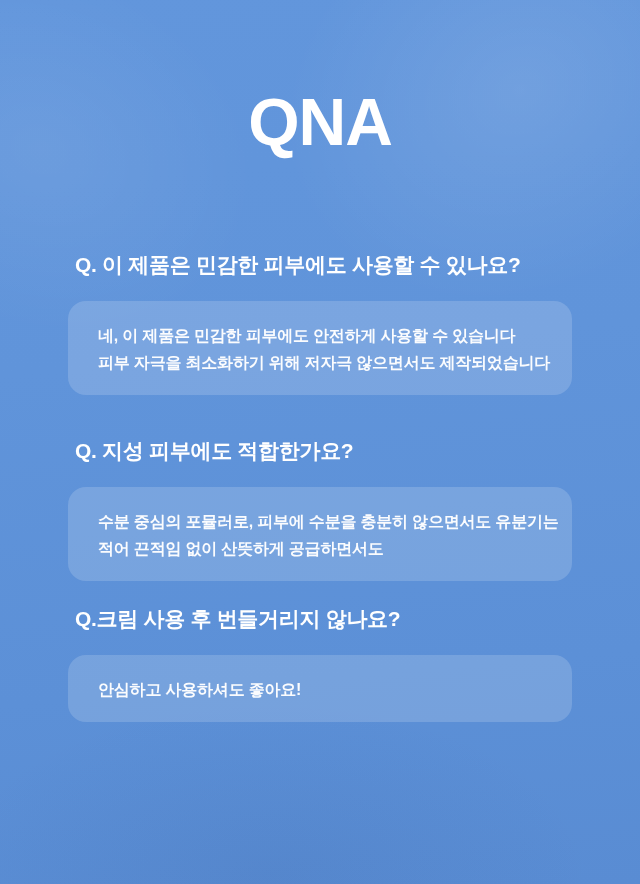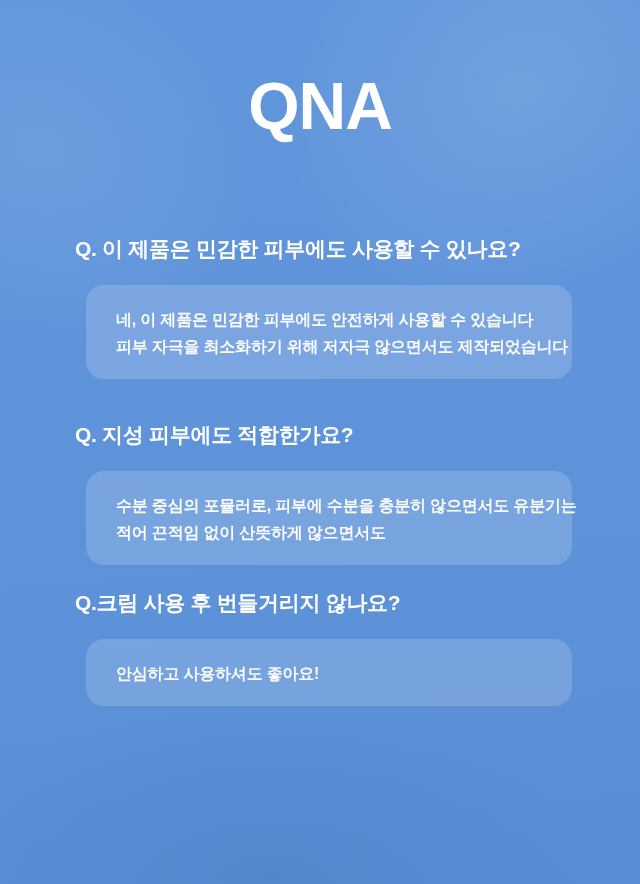"QNA" .title { margin: 0 -> 16px }
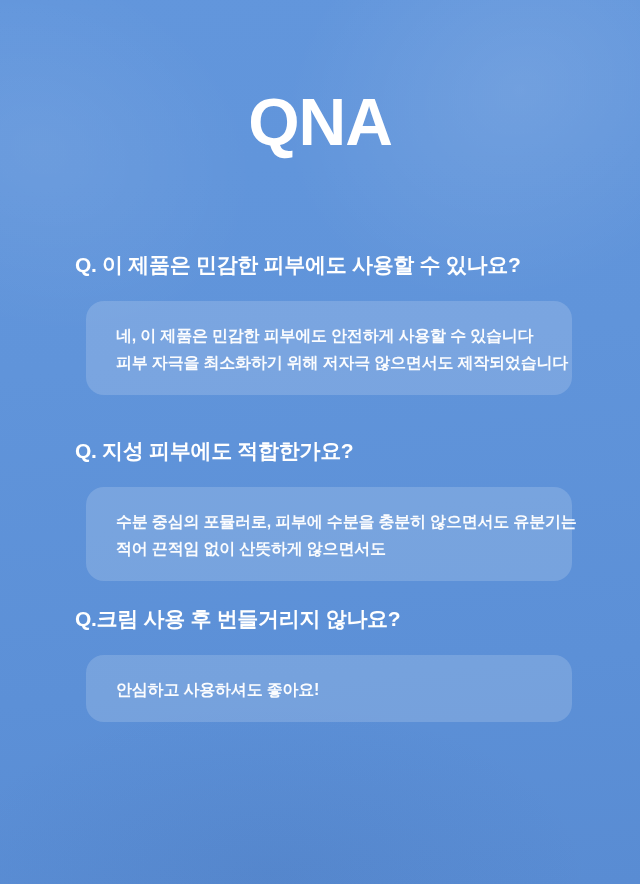"네, 이 제품은 민감한 피부에도" .answer-card { margin-left: 18px -> none }
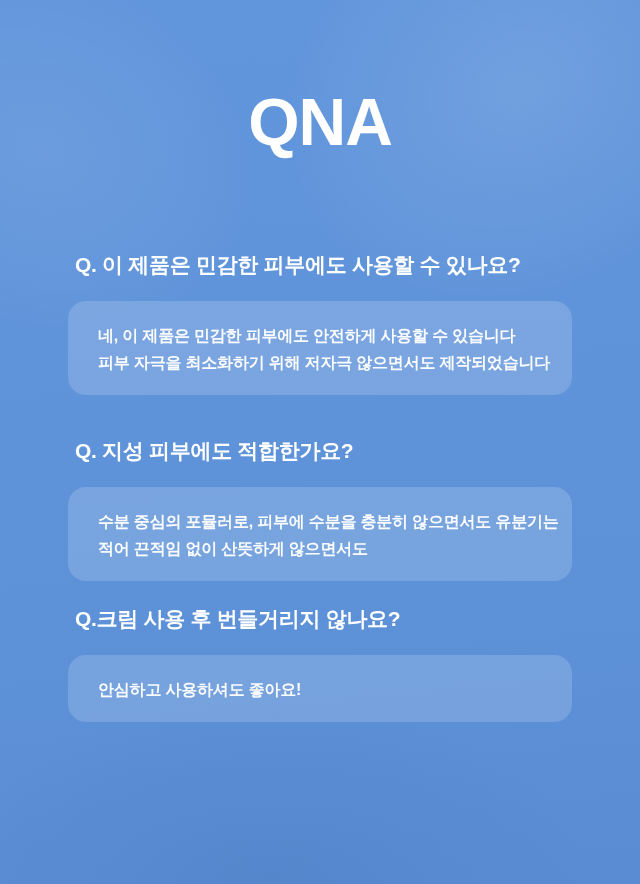"적어 끈적임 없이 산뜻하게 않으면서도" div.answer-line { text: 않으면서도 -> 공급하면서도 }
